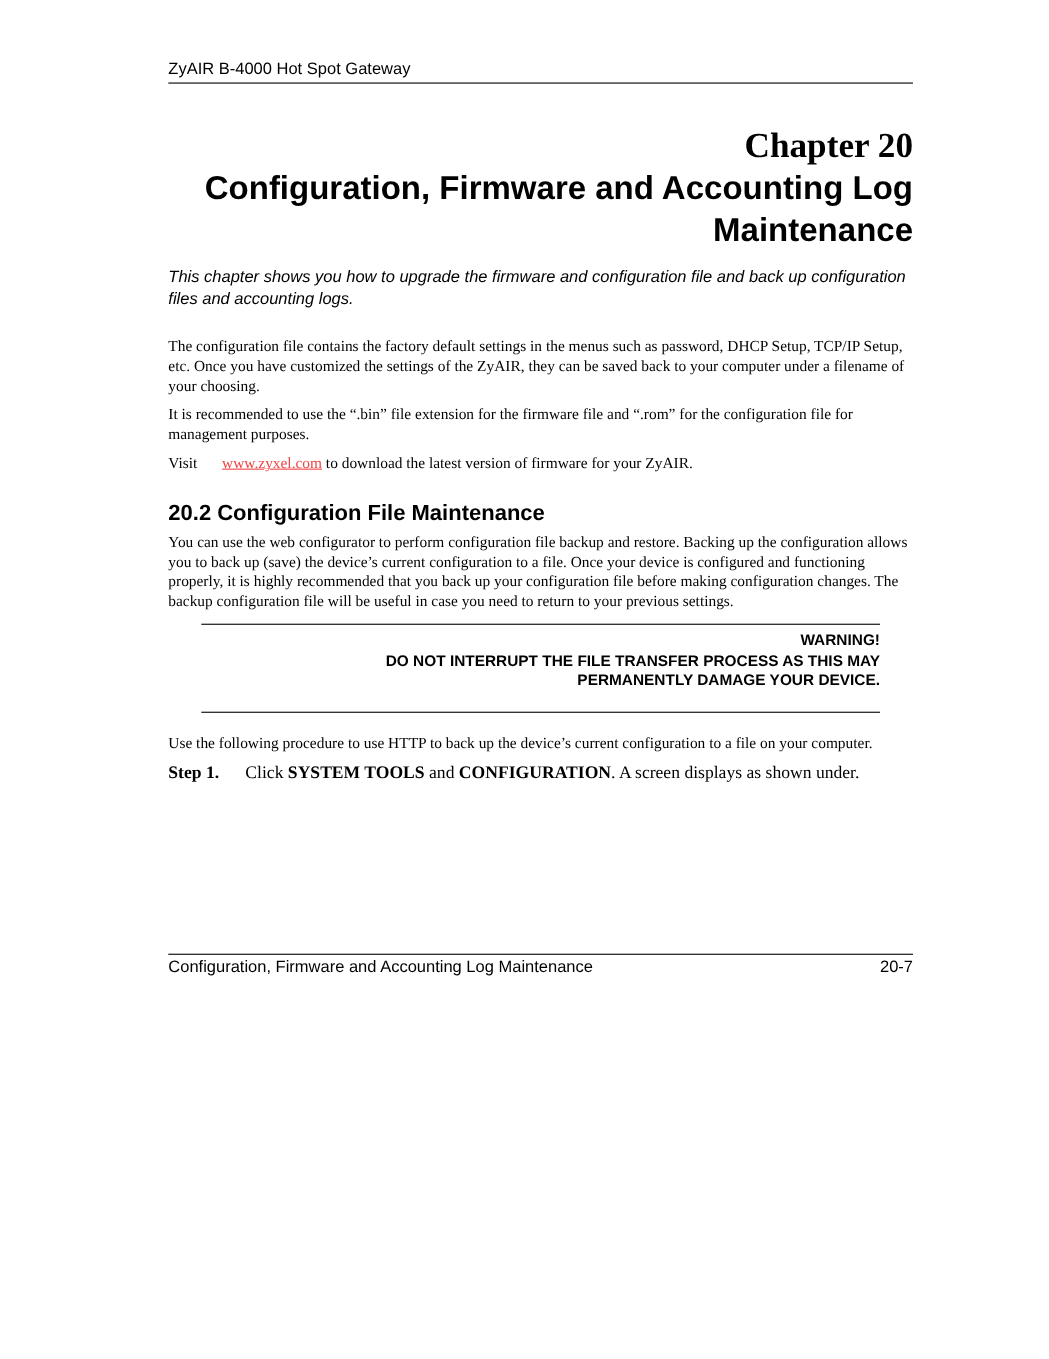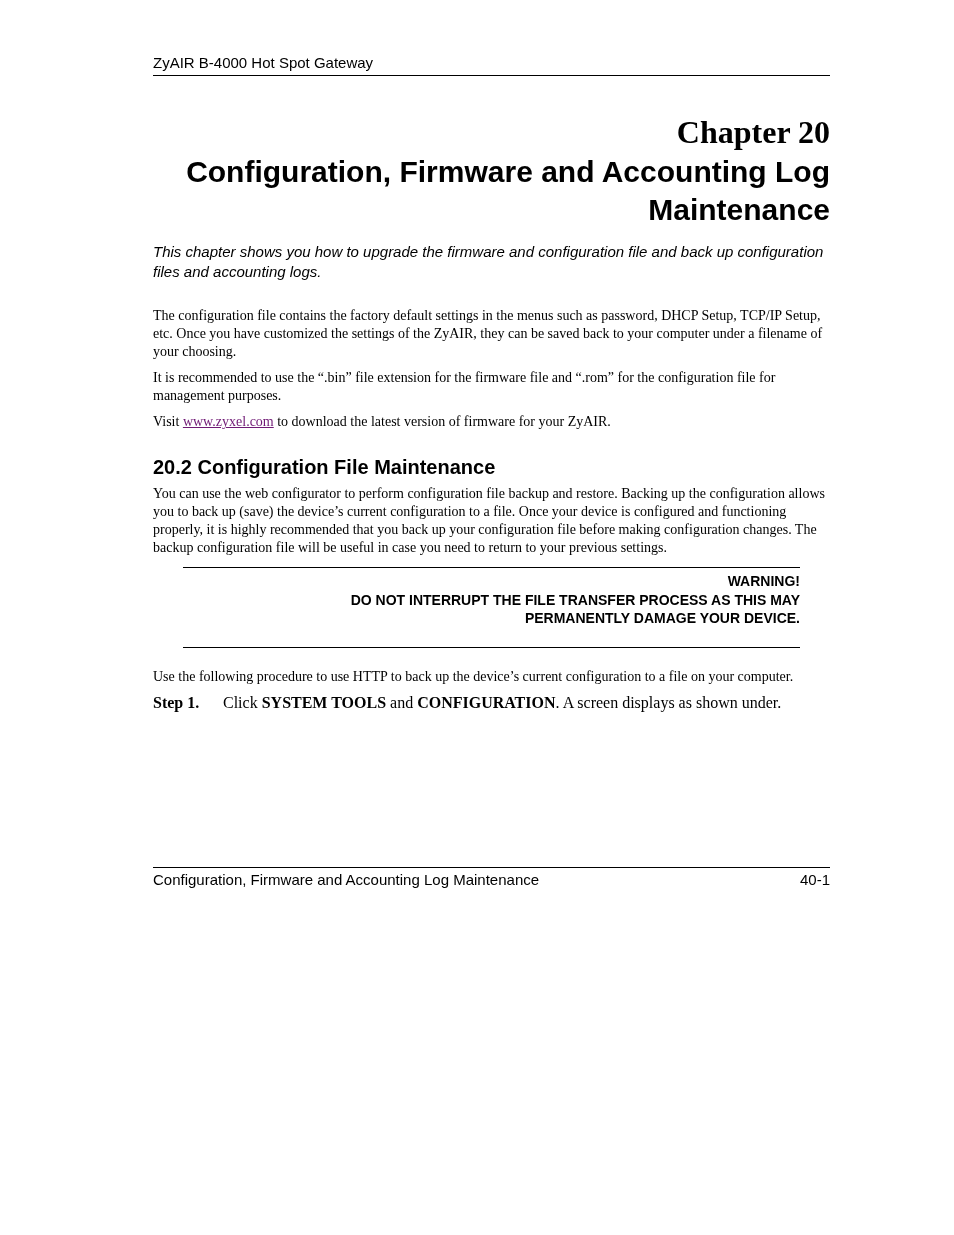"www.zyxel.com" a.link { color: #701a75 -> #ef4444; margin-left: none -> 19px }
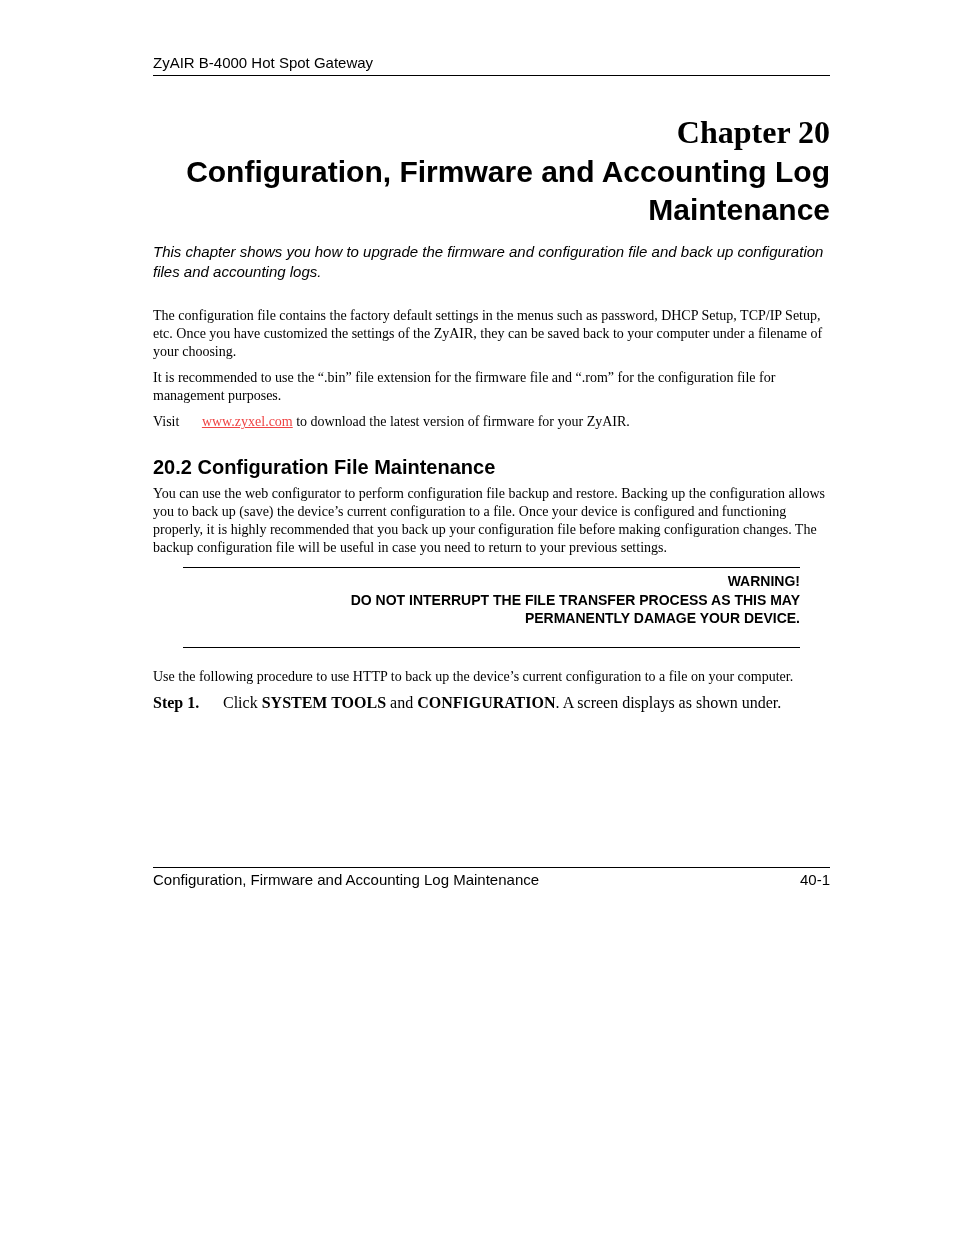"40-1" span { text: 40-1 -> 20-7 }
